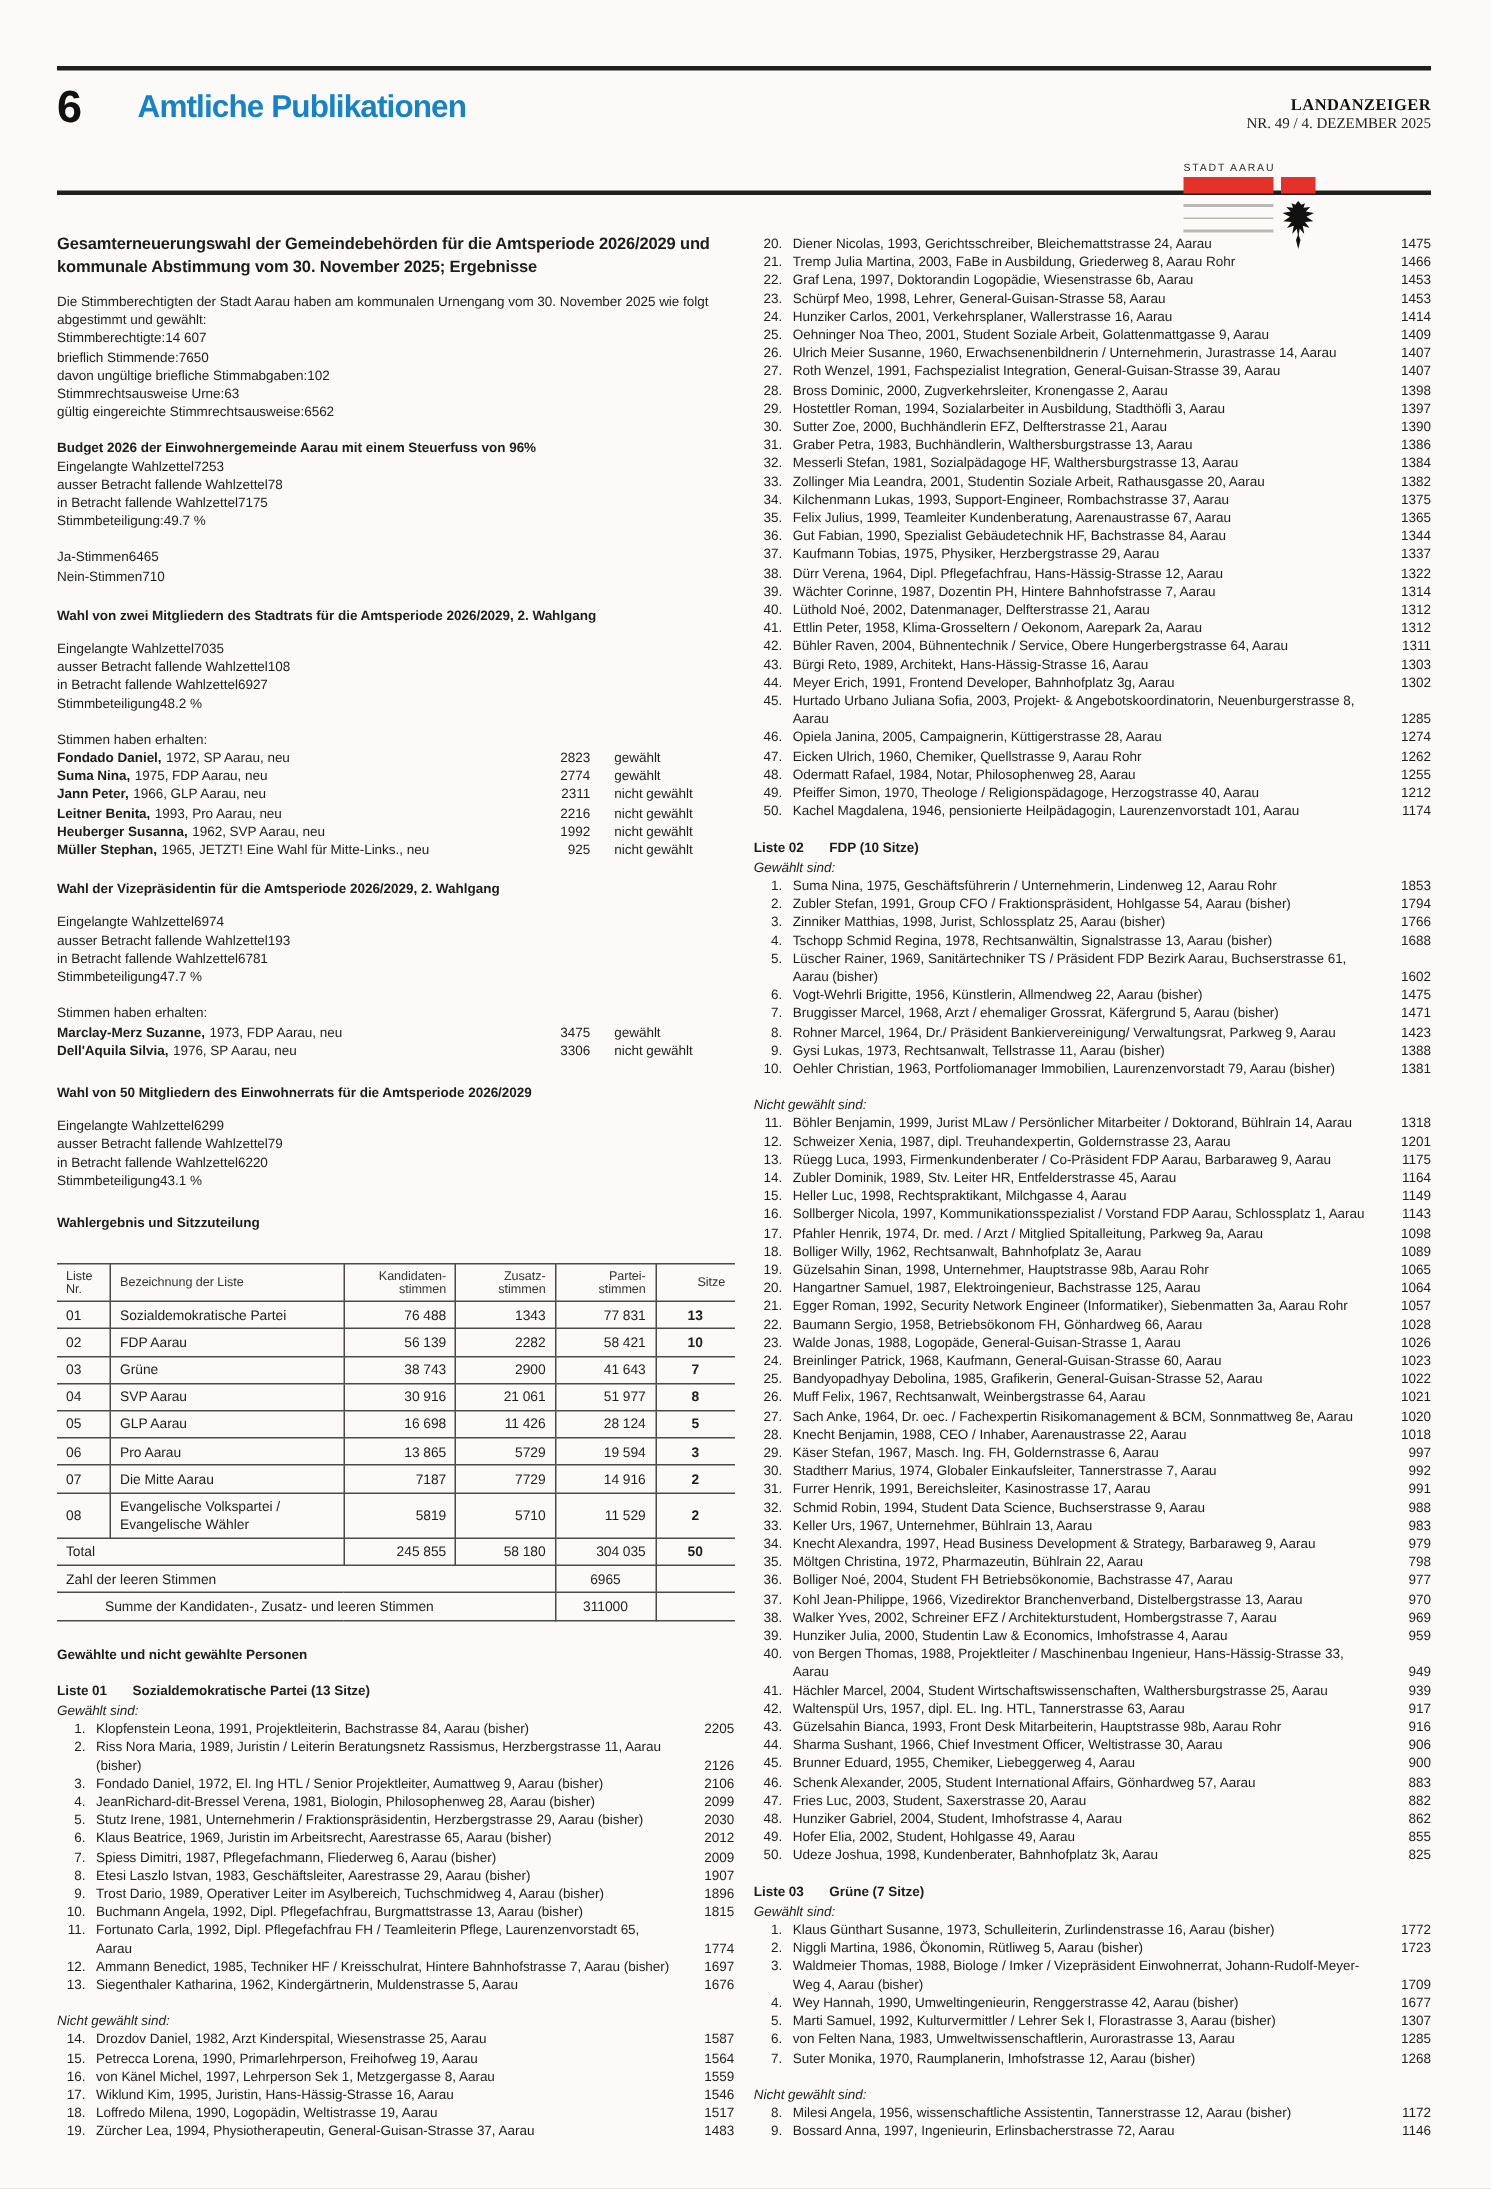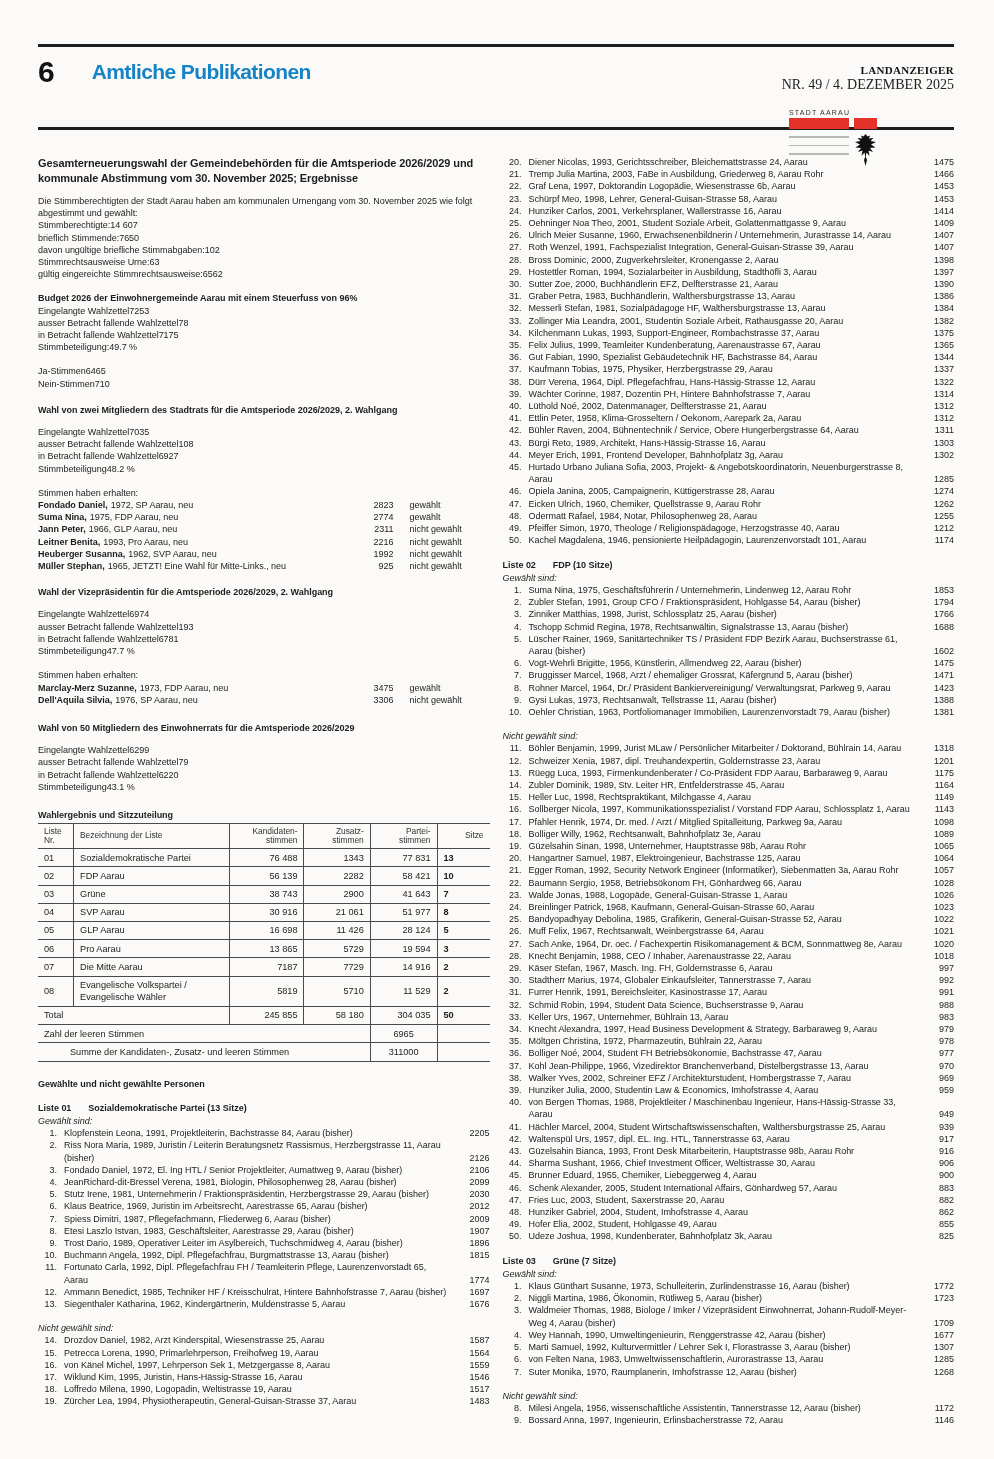"NR. 49 / 4. DEZEMBER" .mast-right .mnum { font-size: 14px -> 10px }
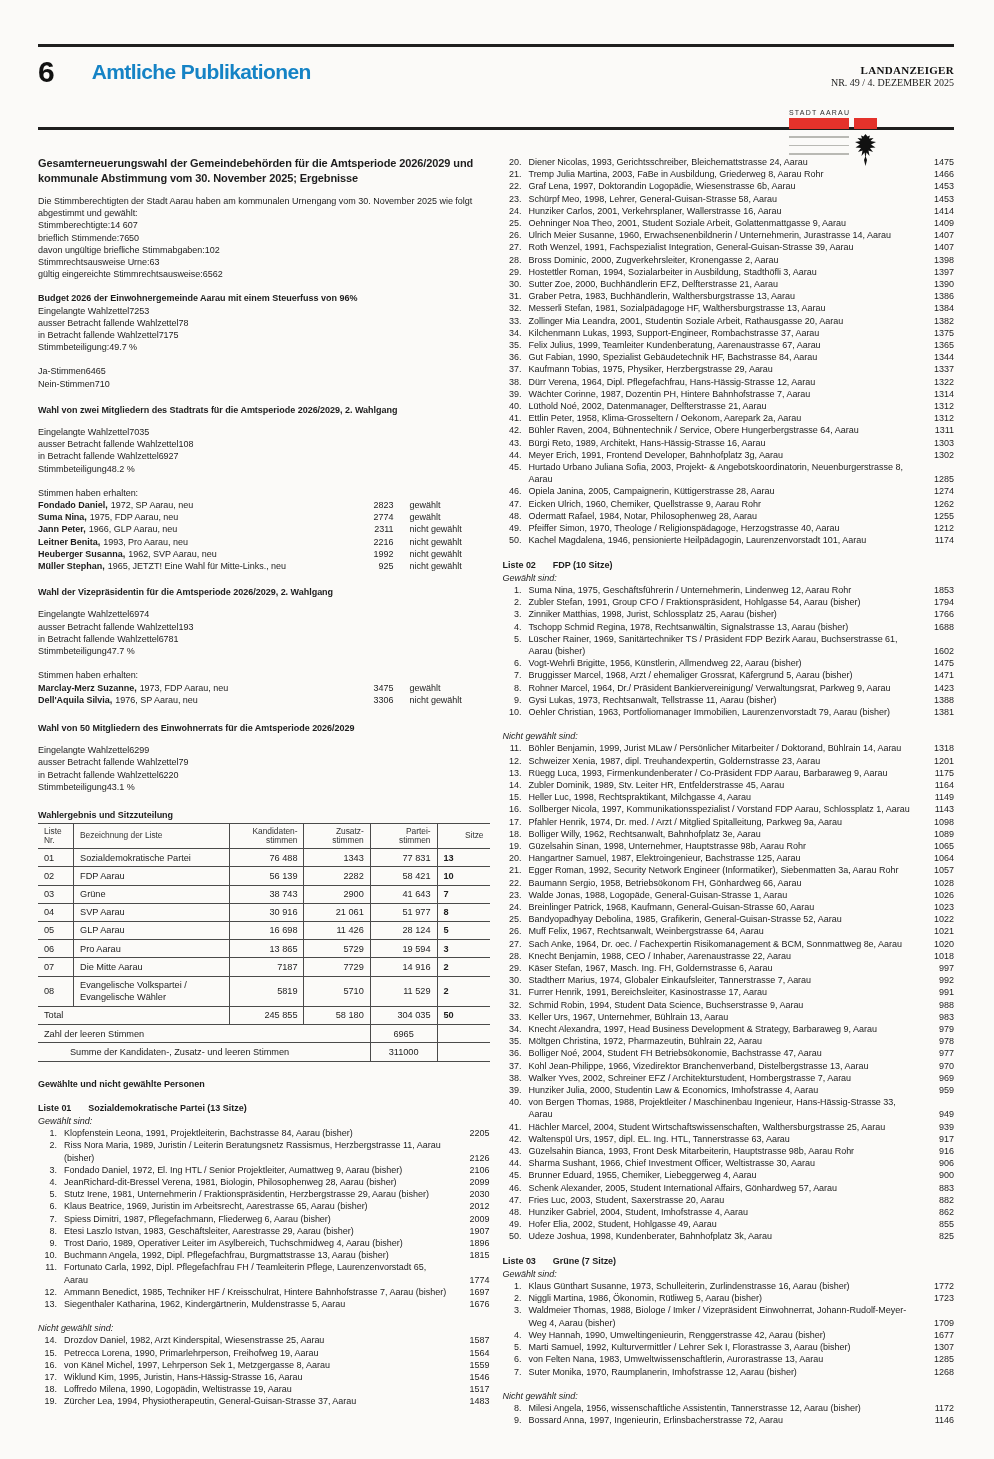"Liste" table.seats { margin-top: 2px -> 21px }
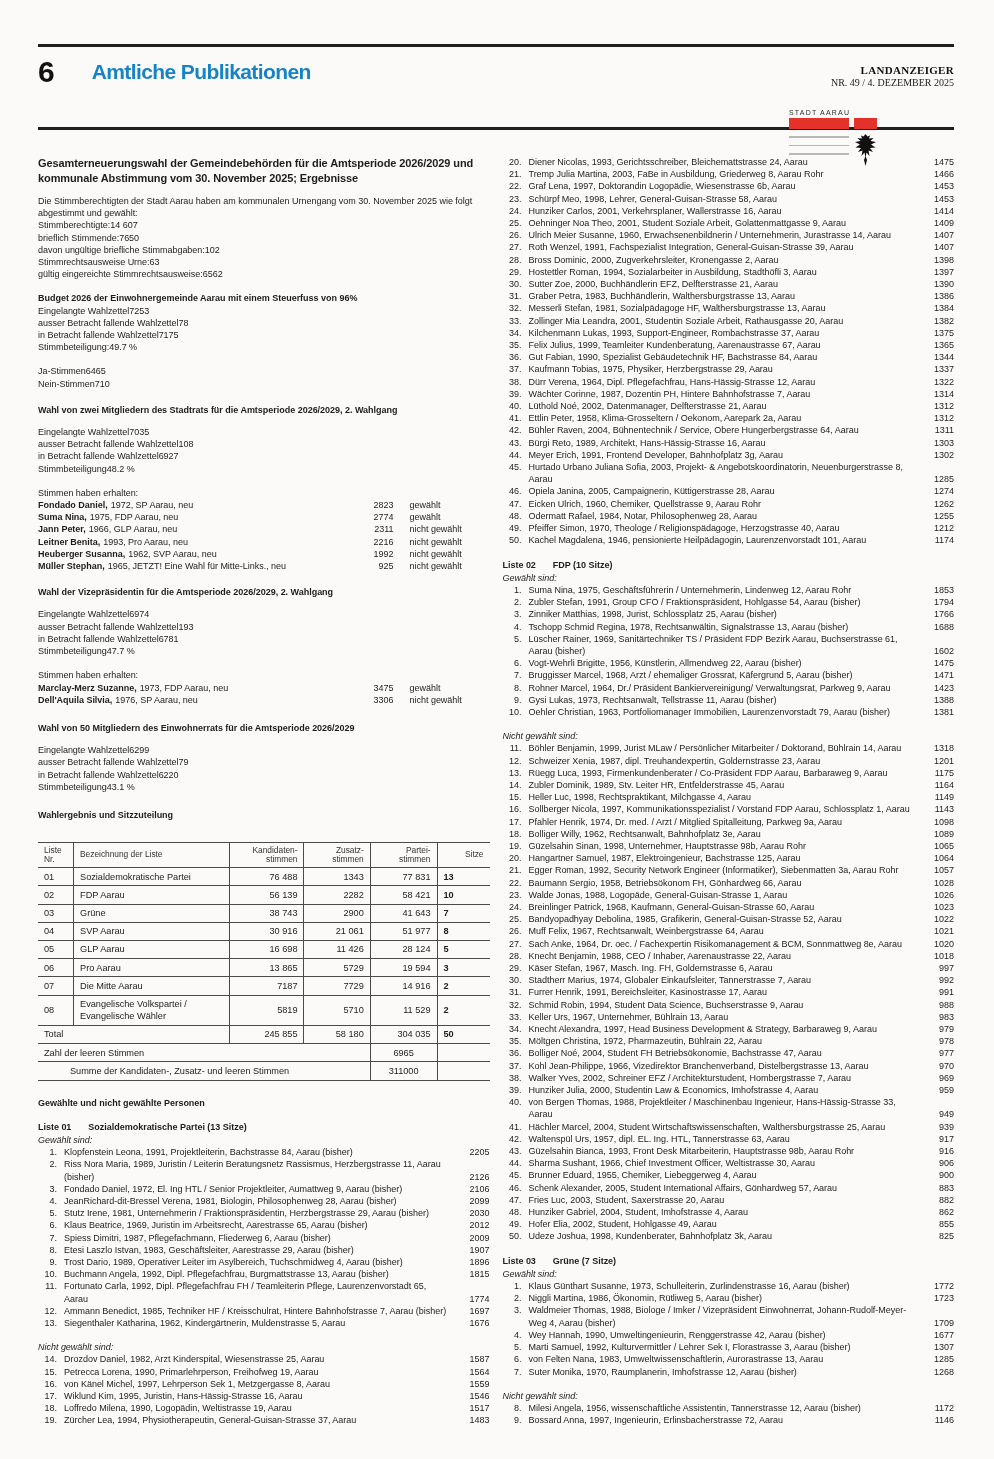"13" table.seats td.sitz { text-align: left -> center }
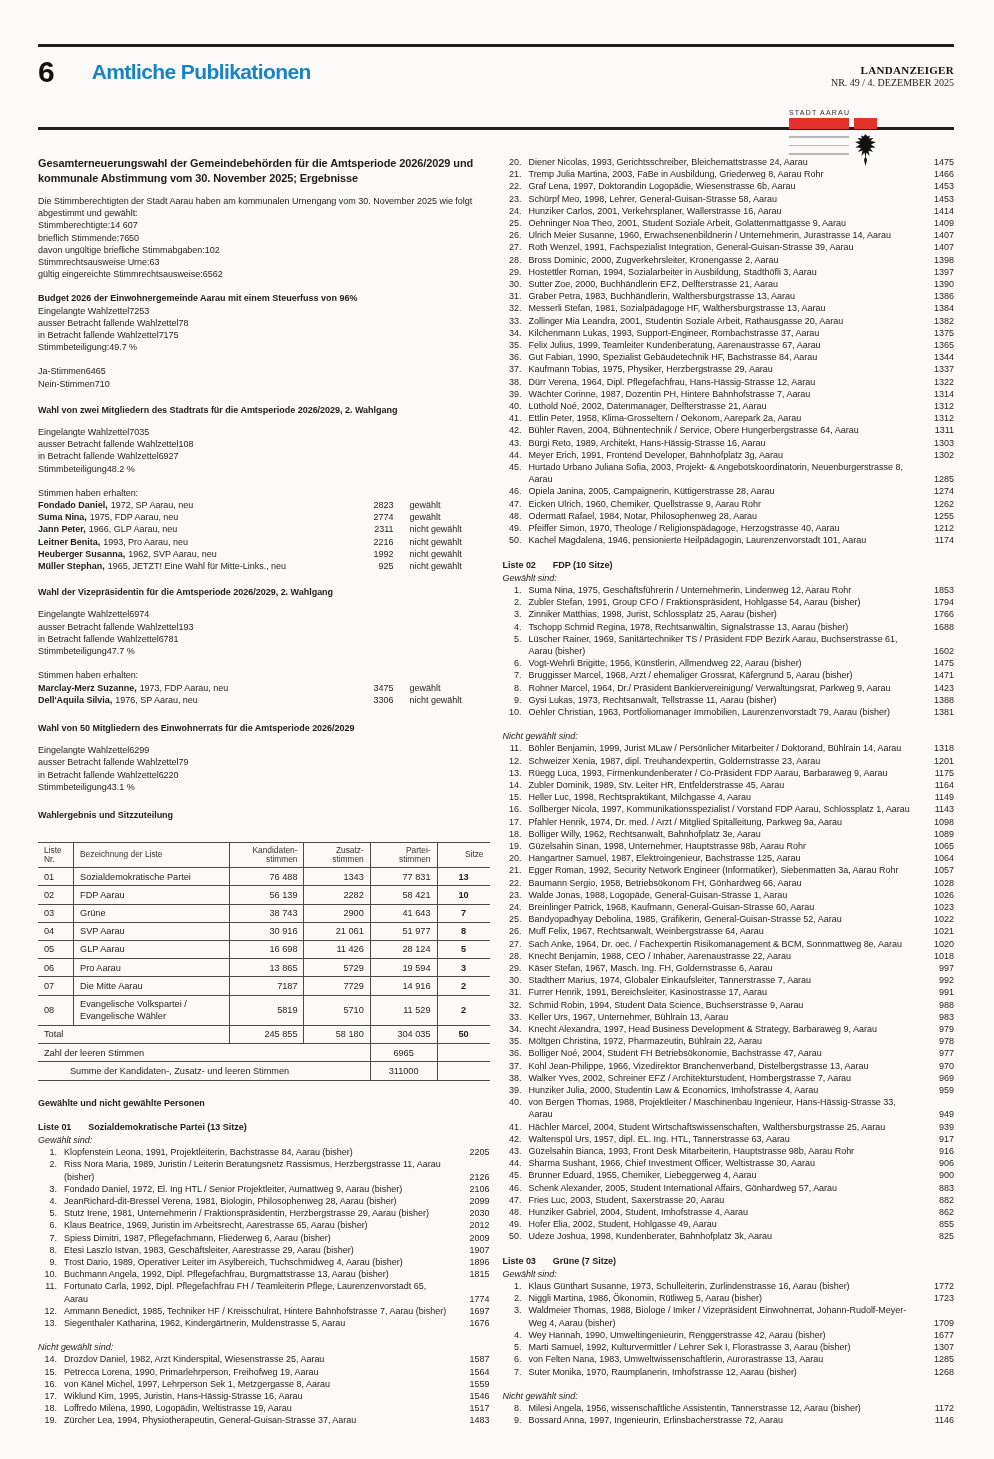"978" span.ev { text: 978 -> 798 }
